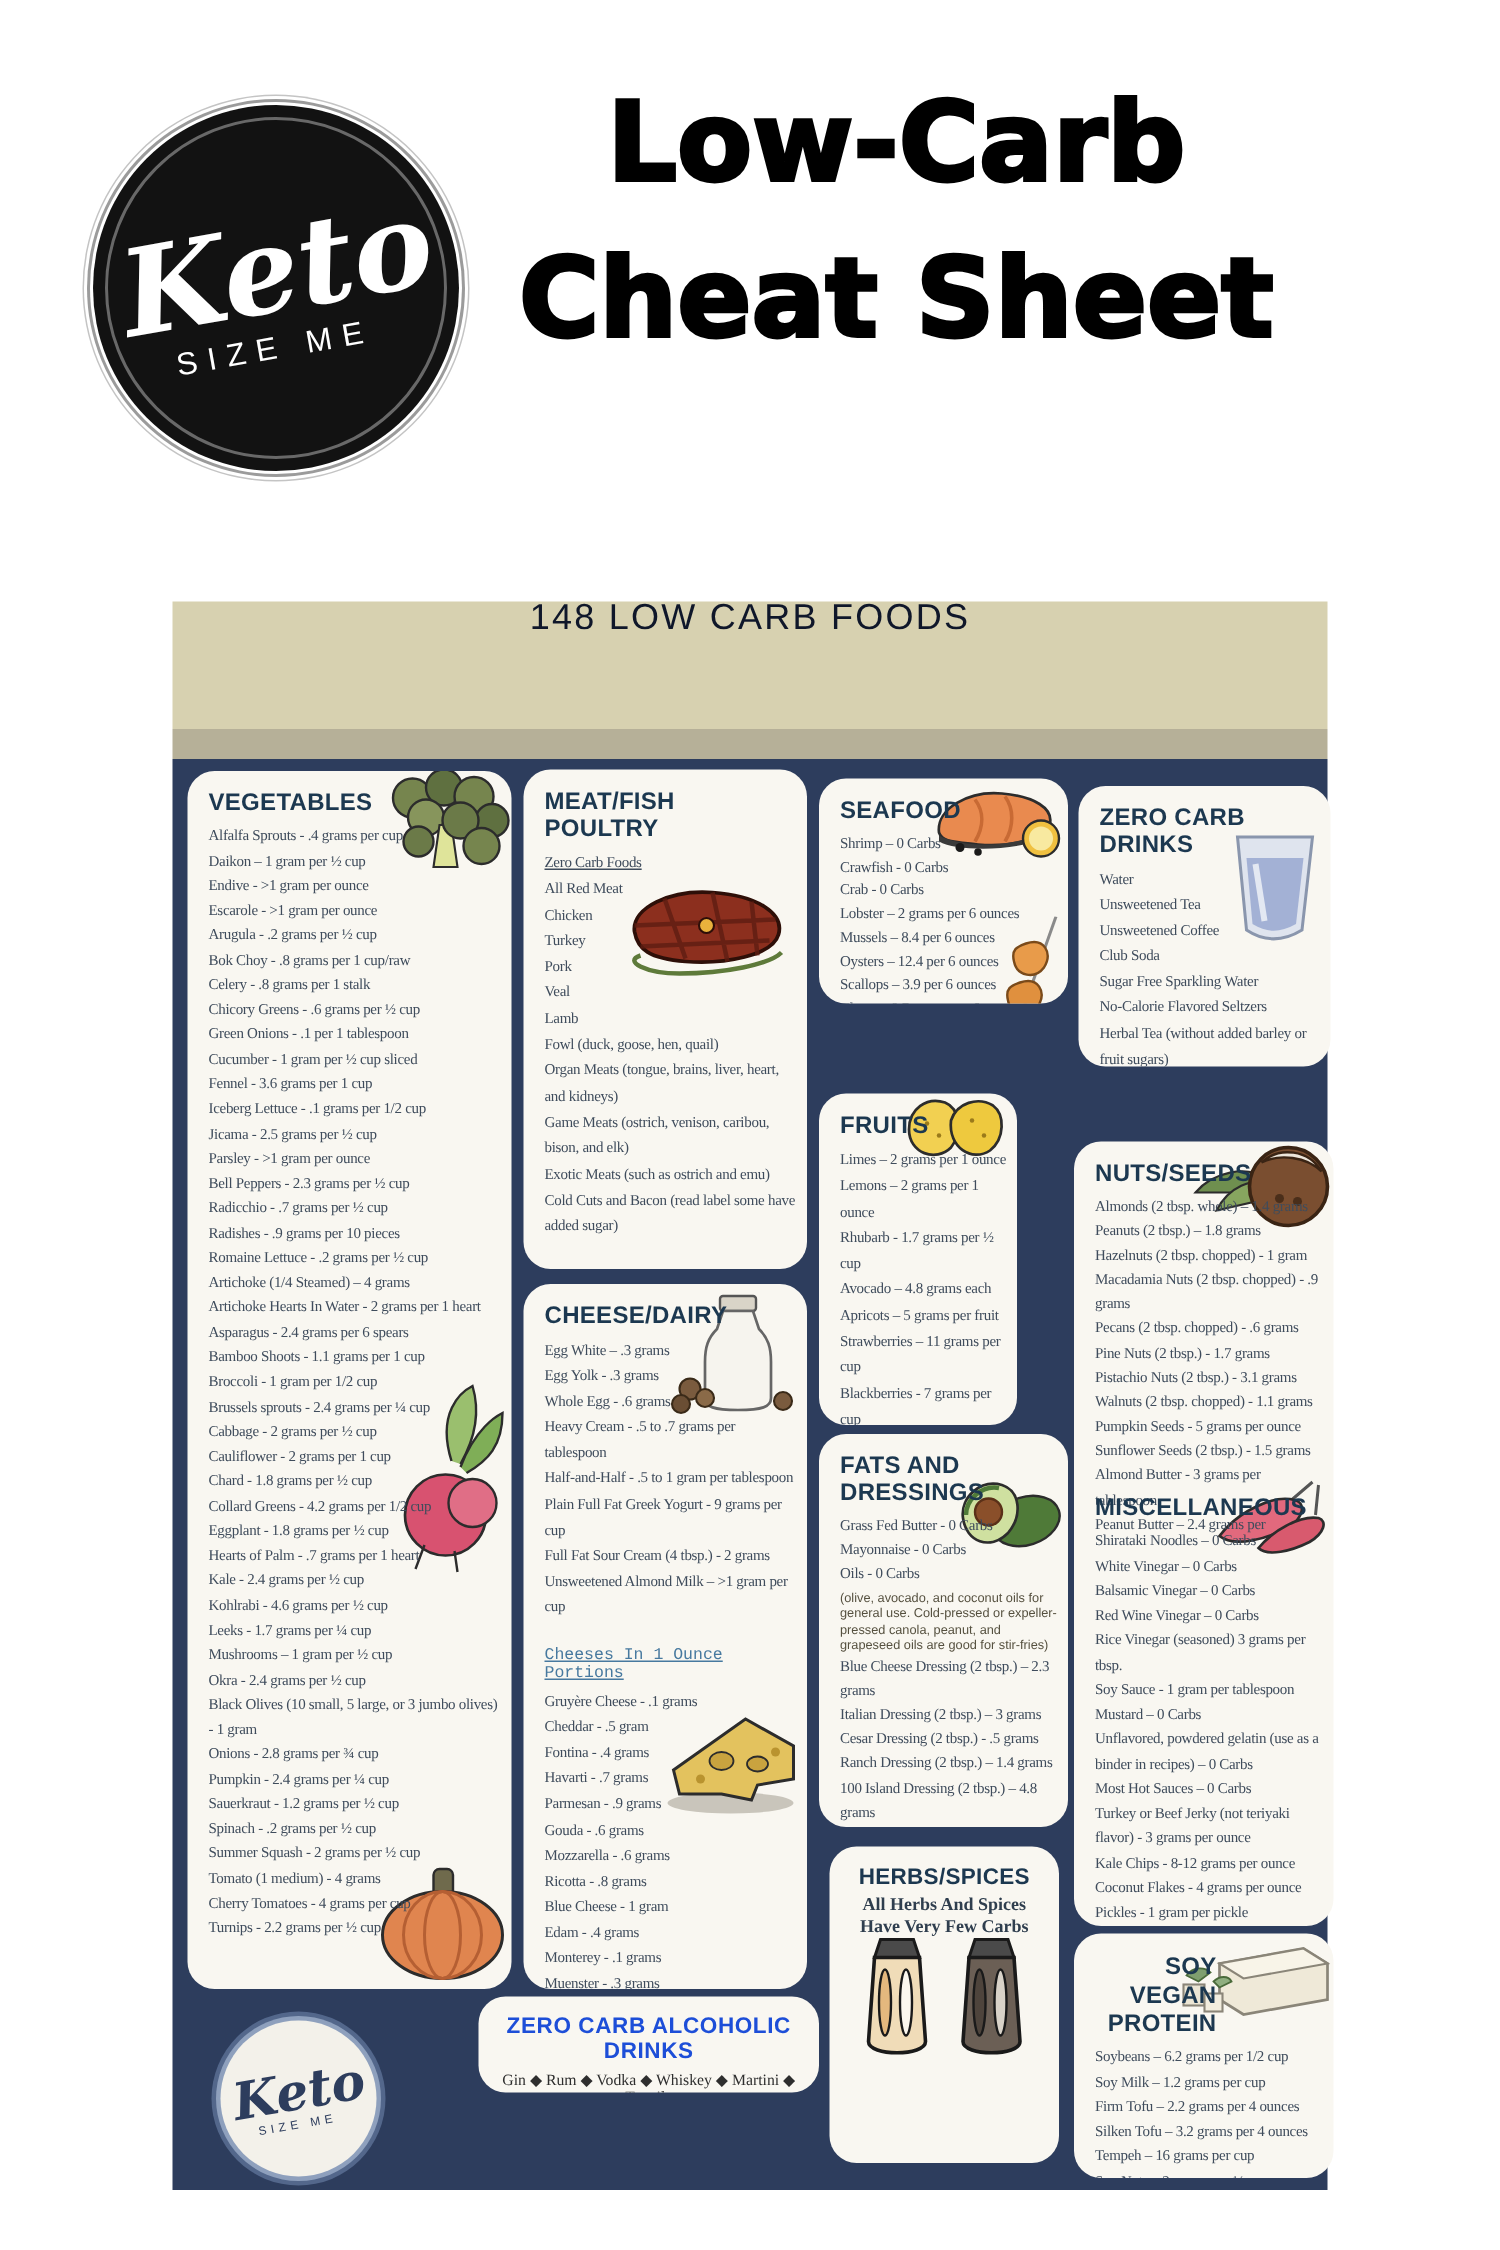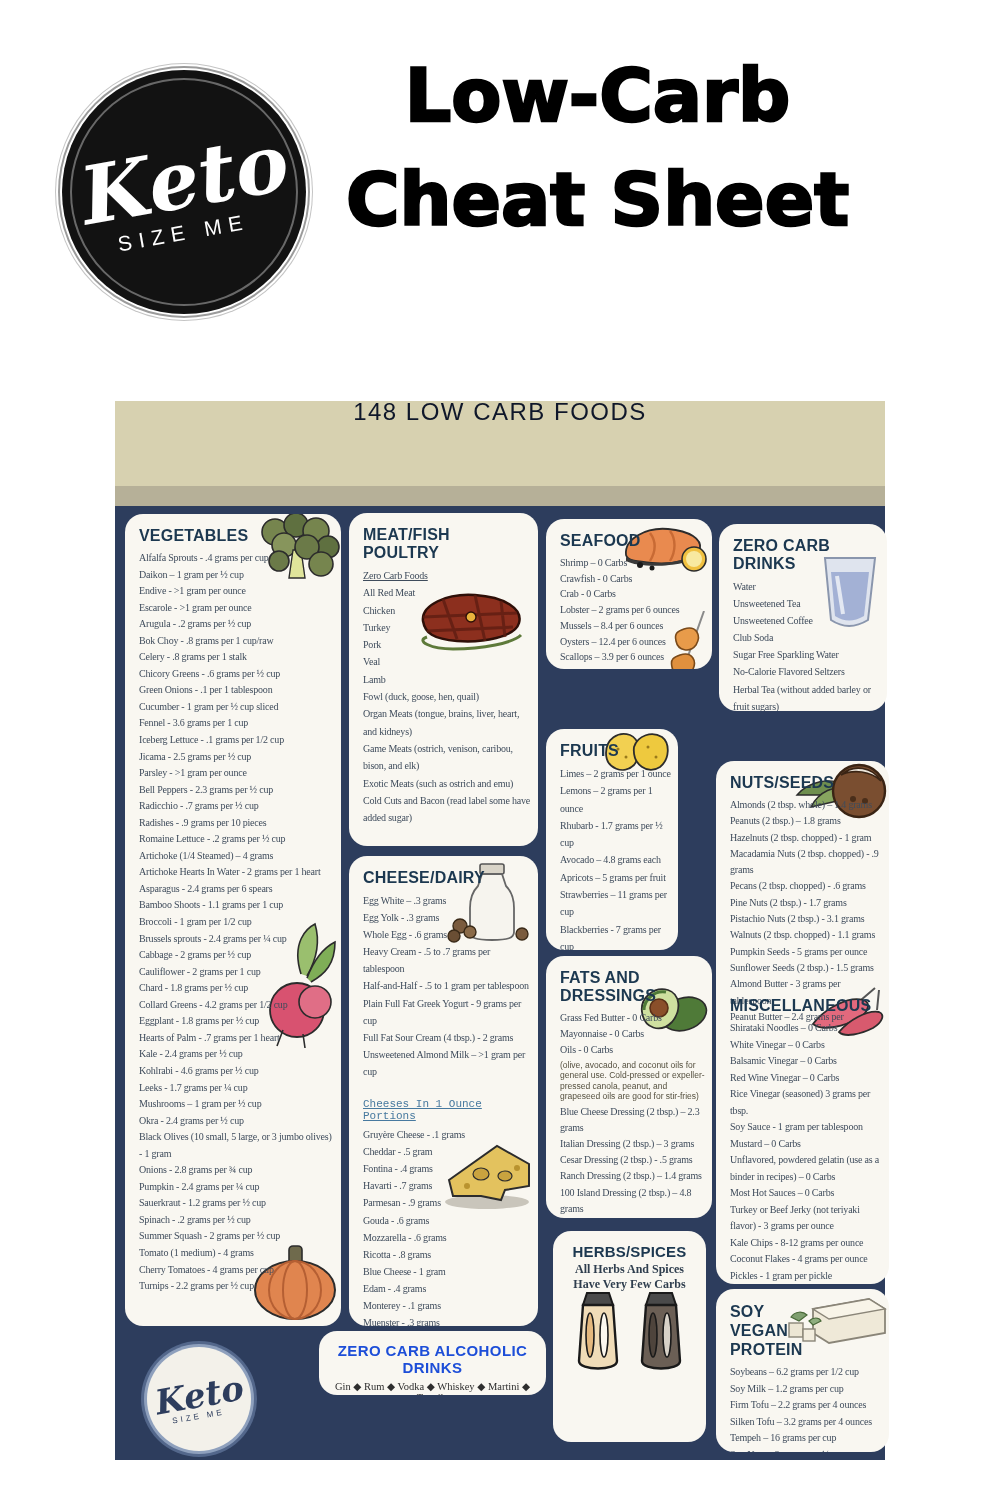"SOY VEGAN PROTEIN" #card-soy .title { text-align: none -> right }
